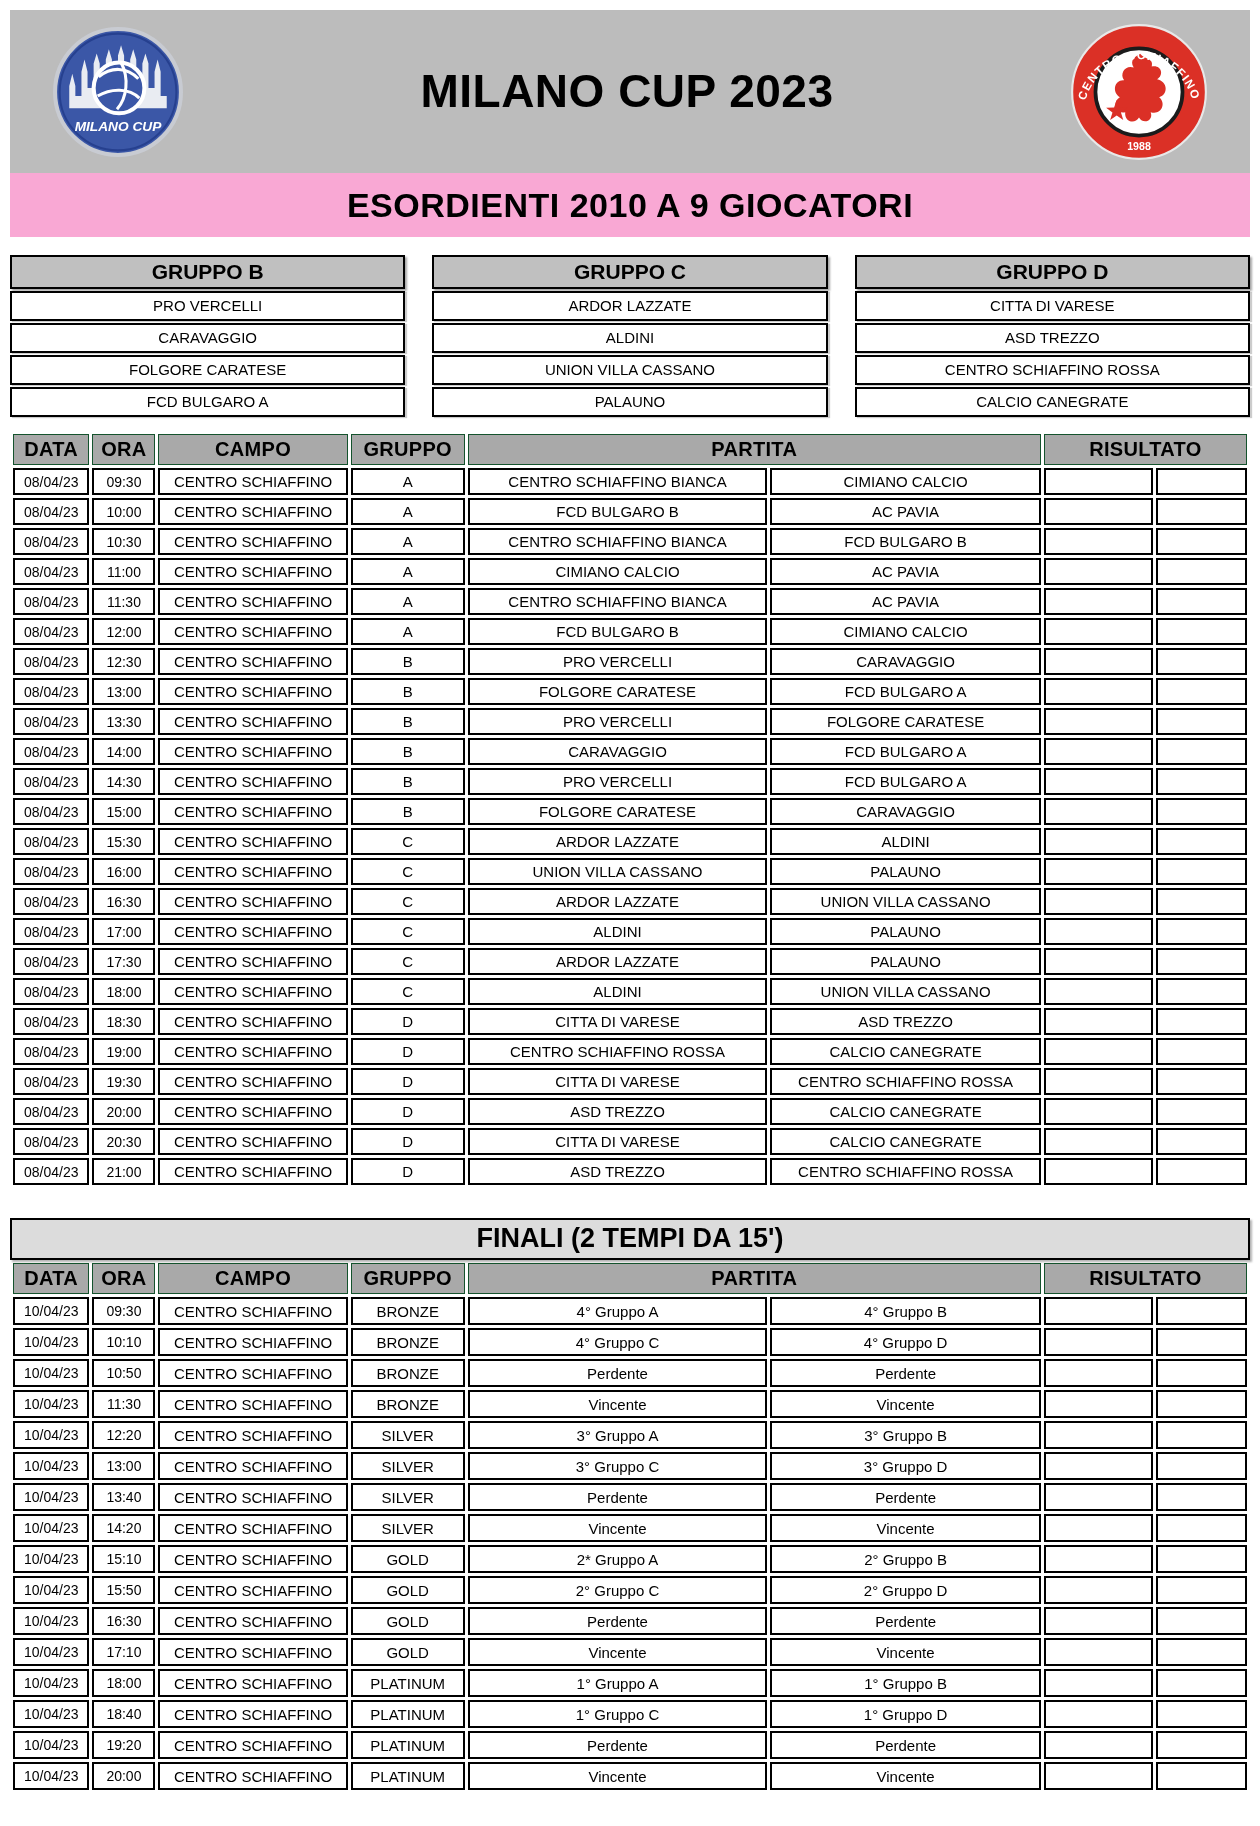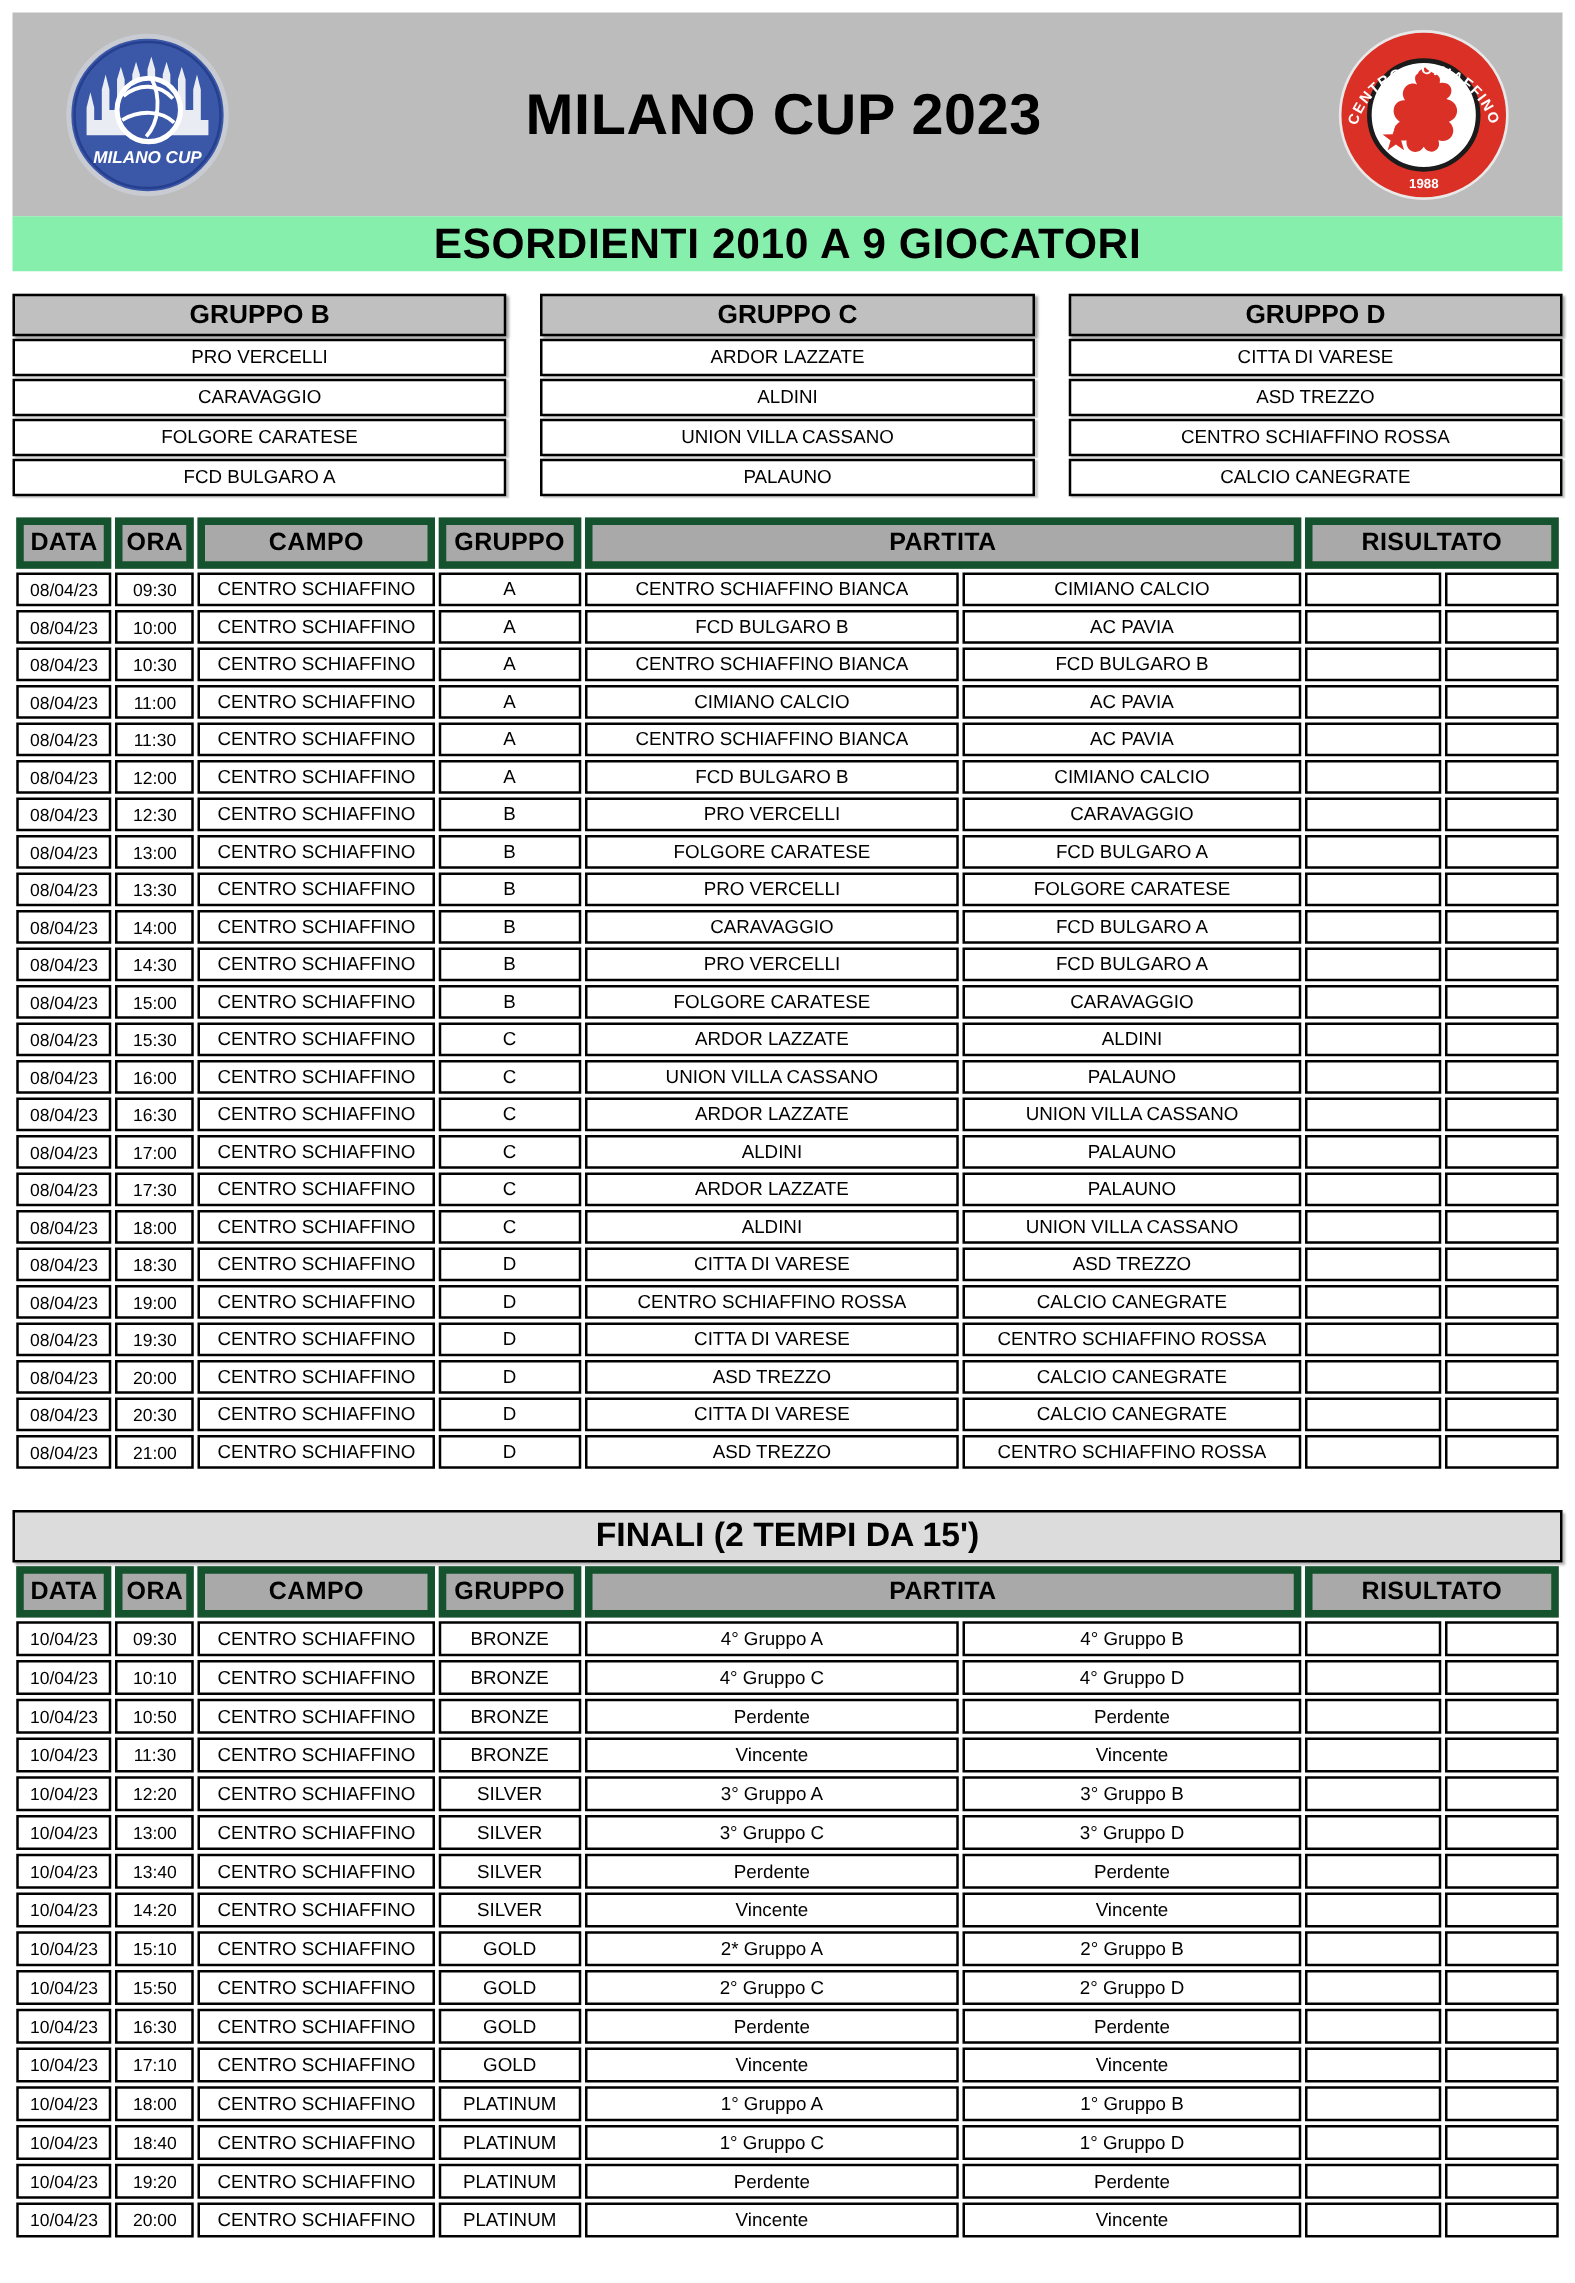"ESORDIENTI 2010 A 9 GIOCATORI" .band-category { background: #86efac -> #f9a8d4; height: 44px -> 64px }
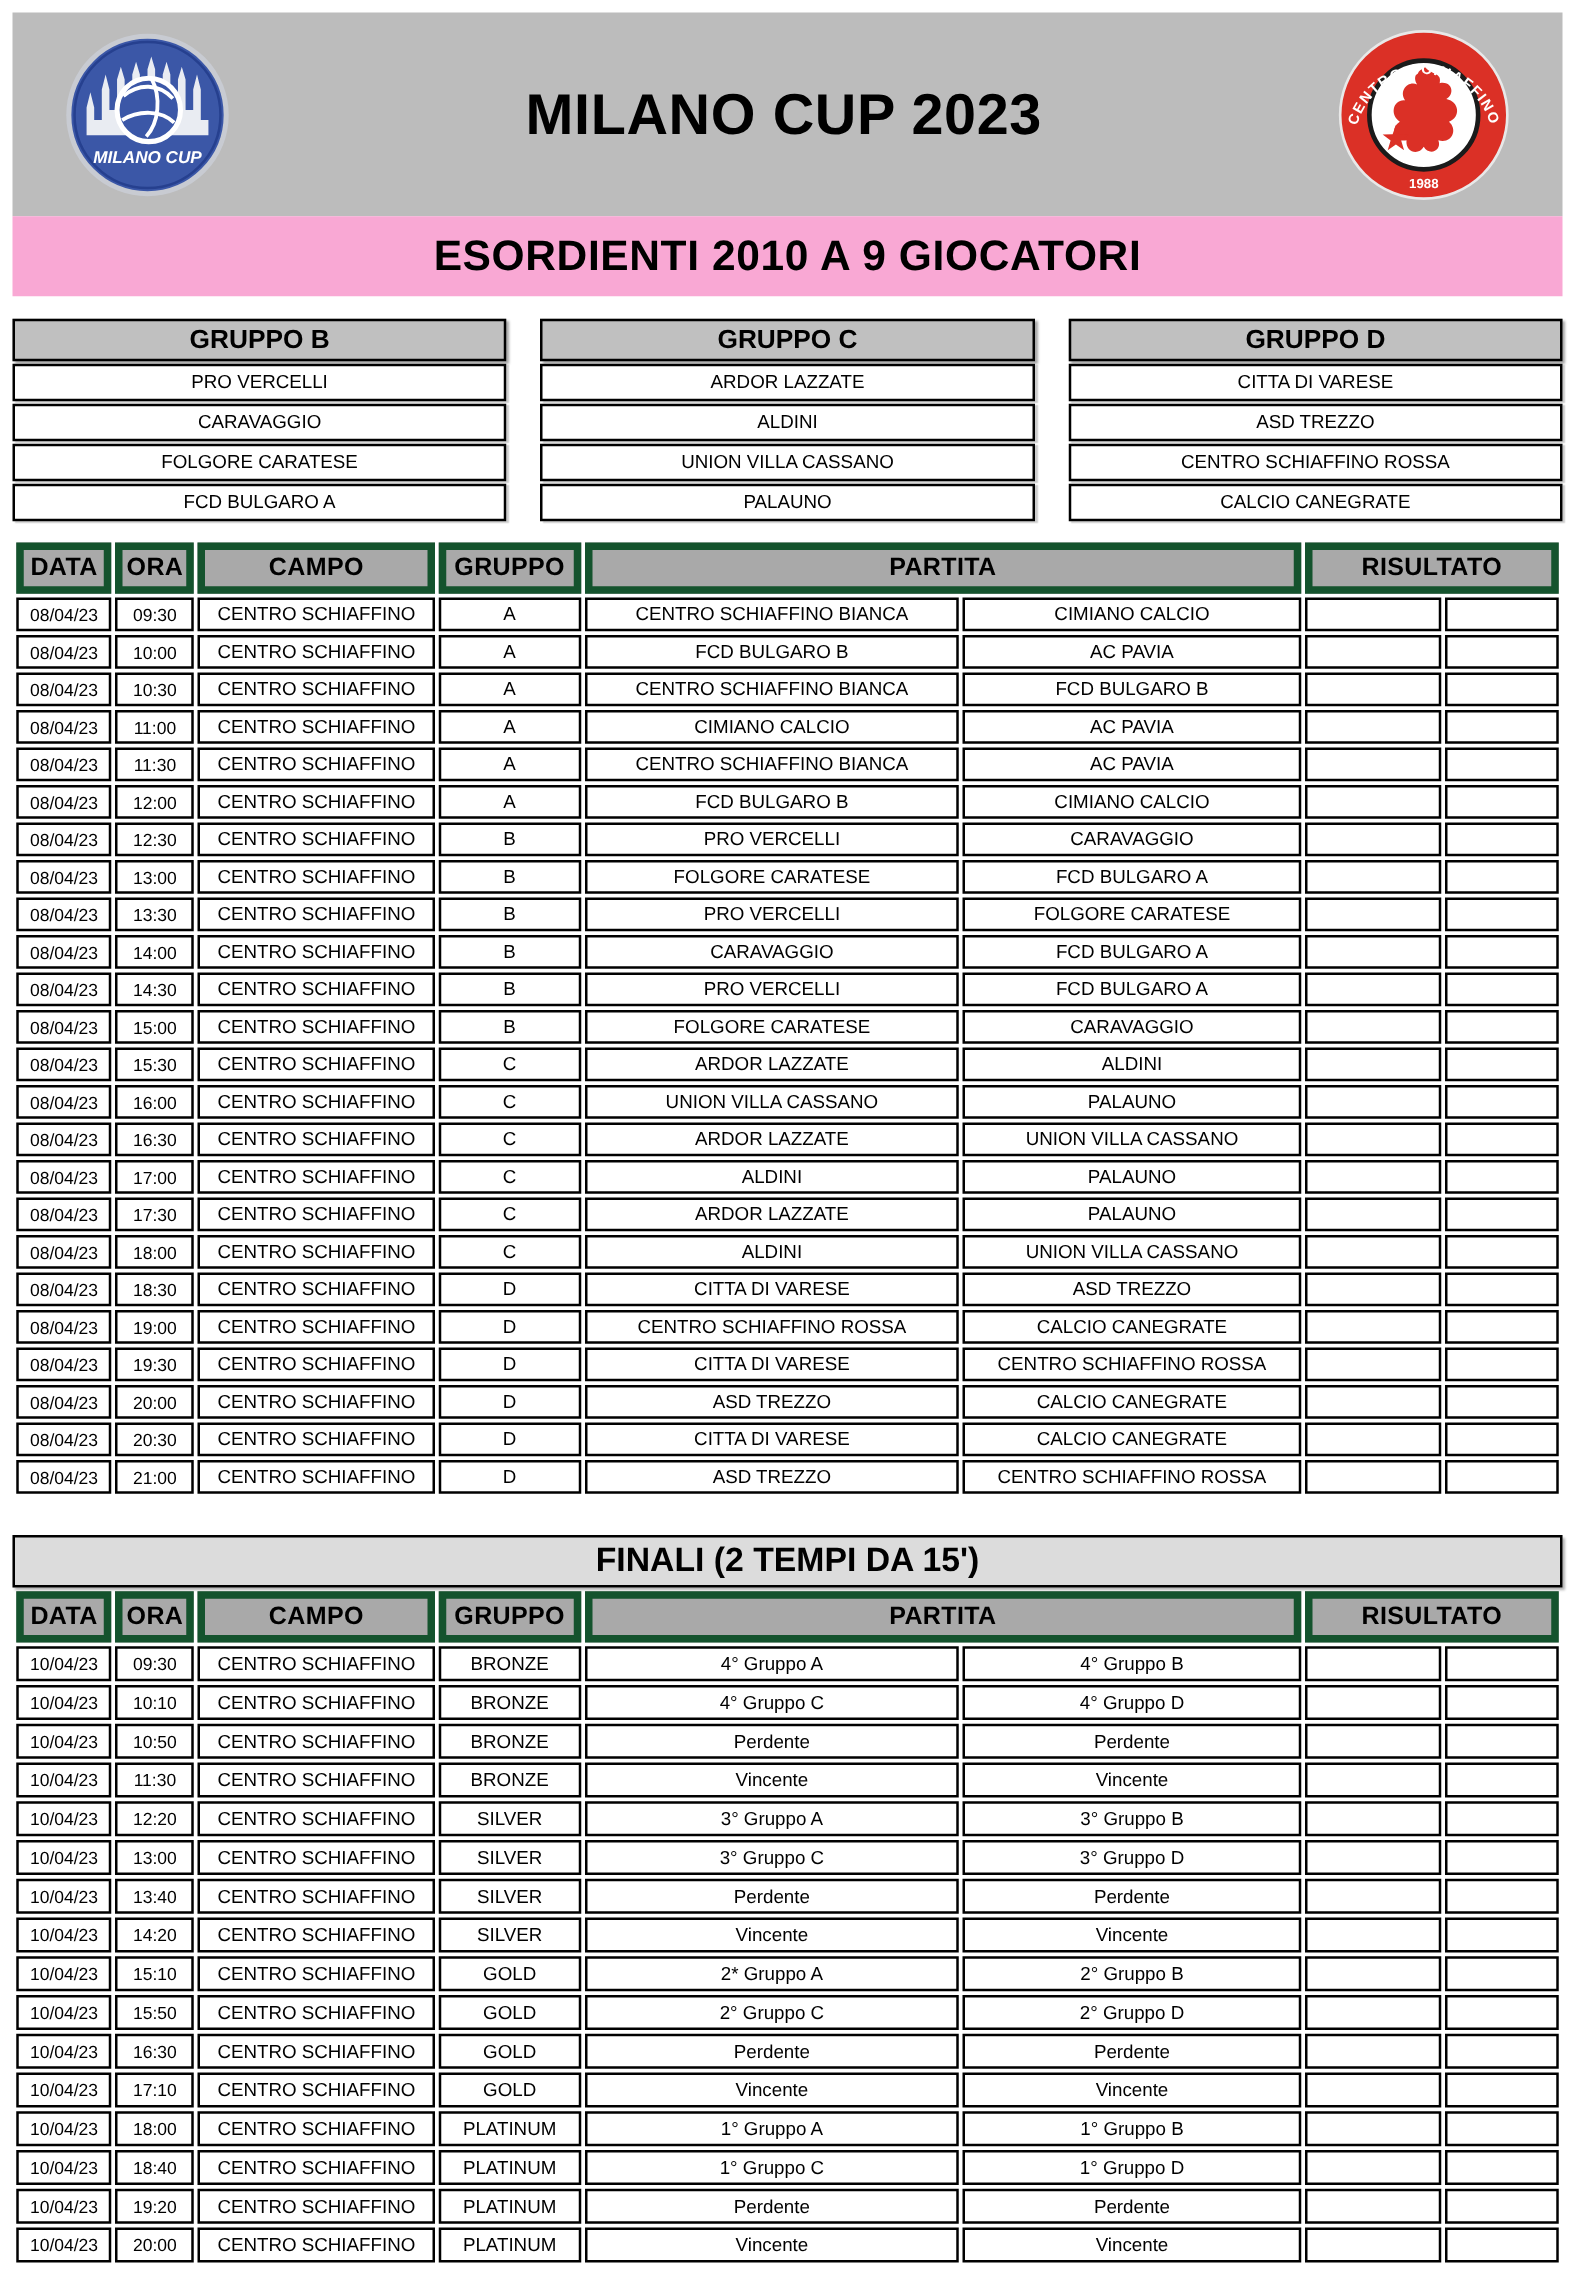"DATA" .sched th { border: 6px solid #14532d -> 1px solid #14532d }
